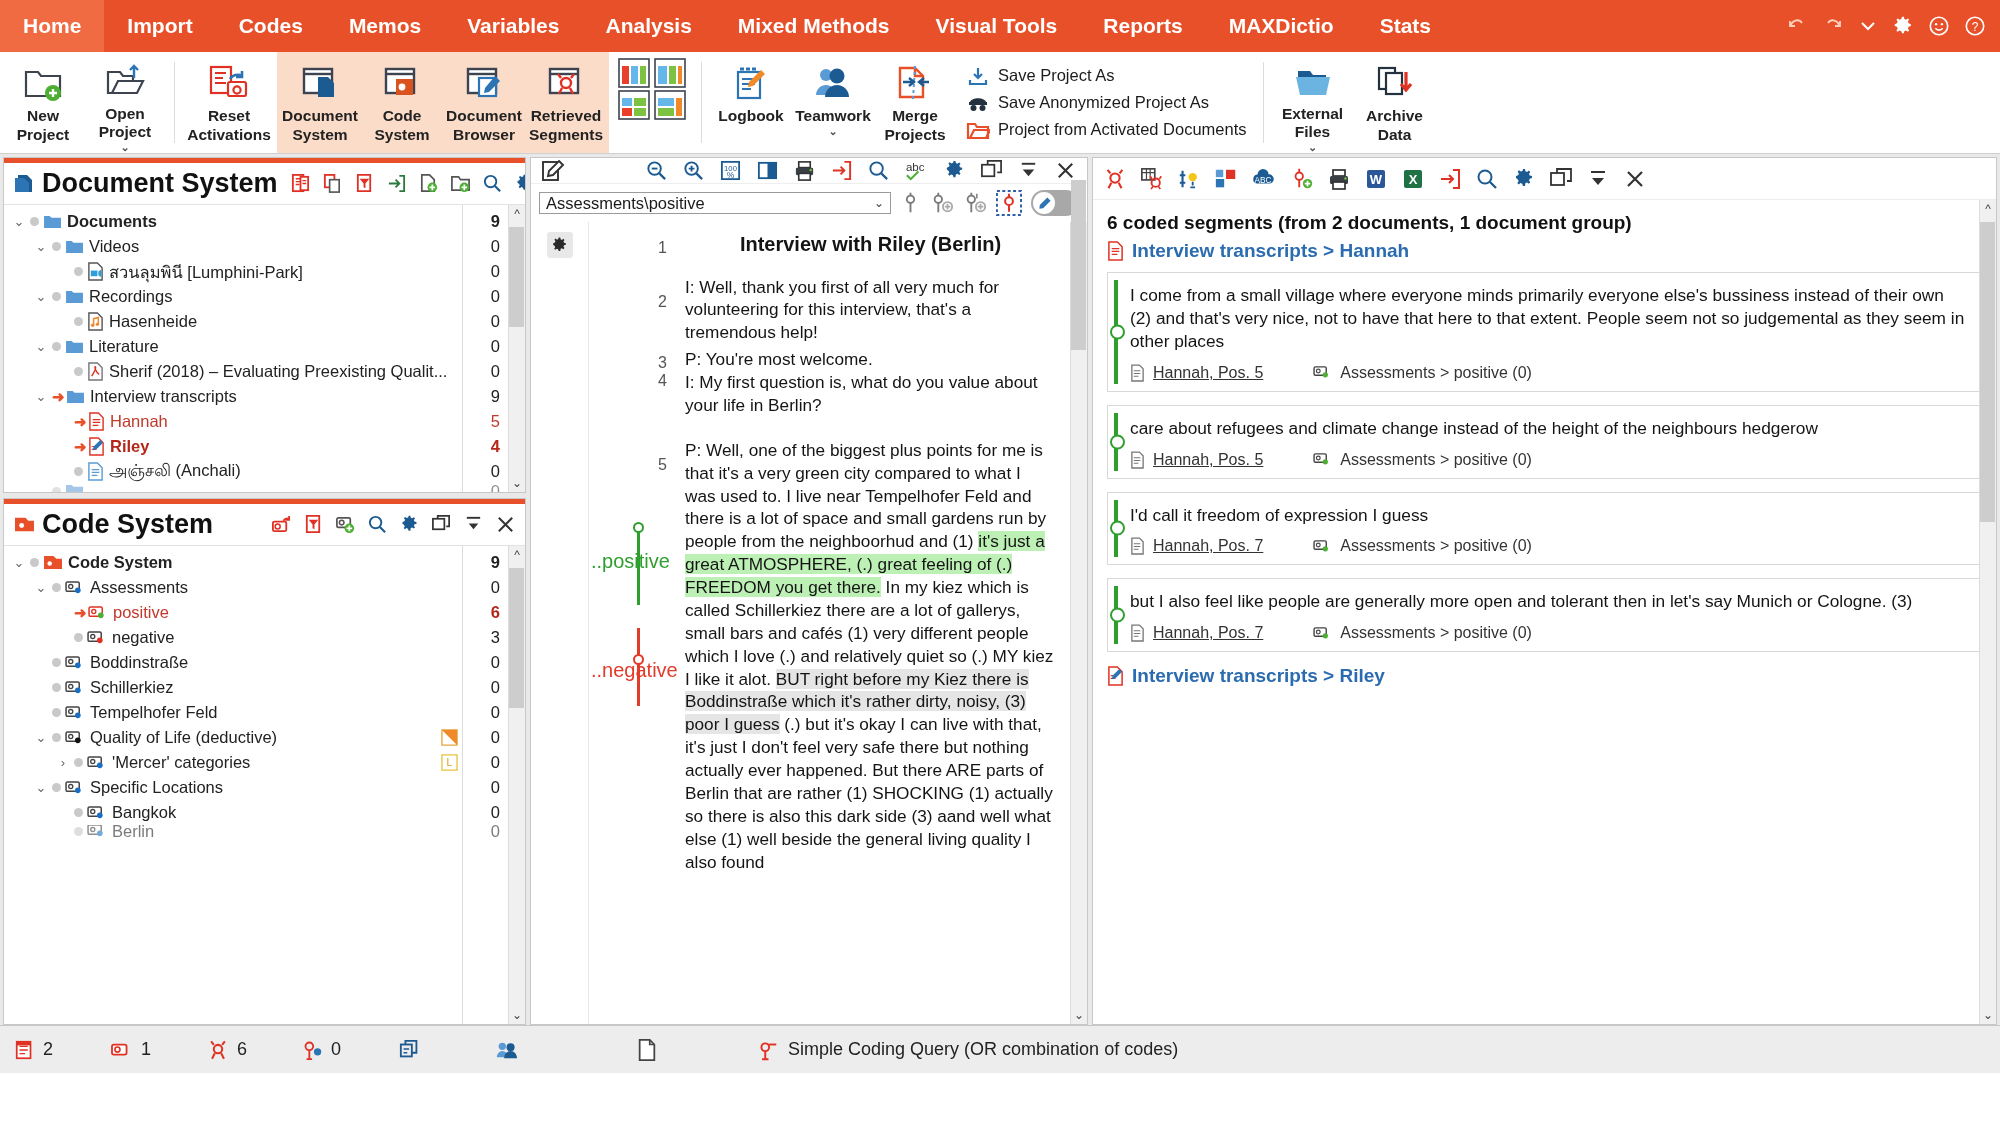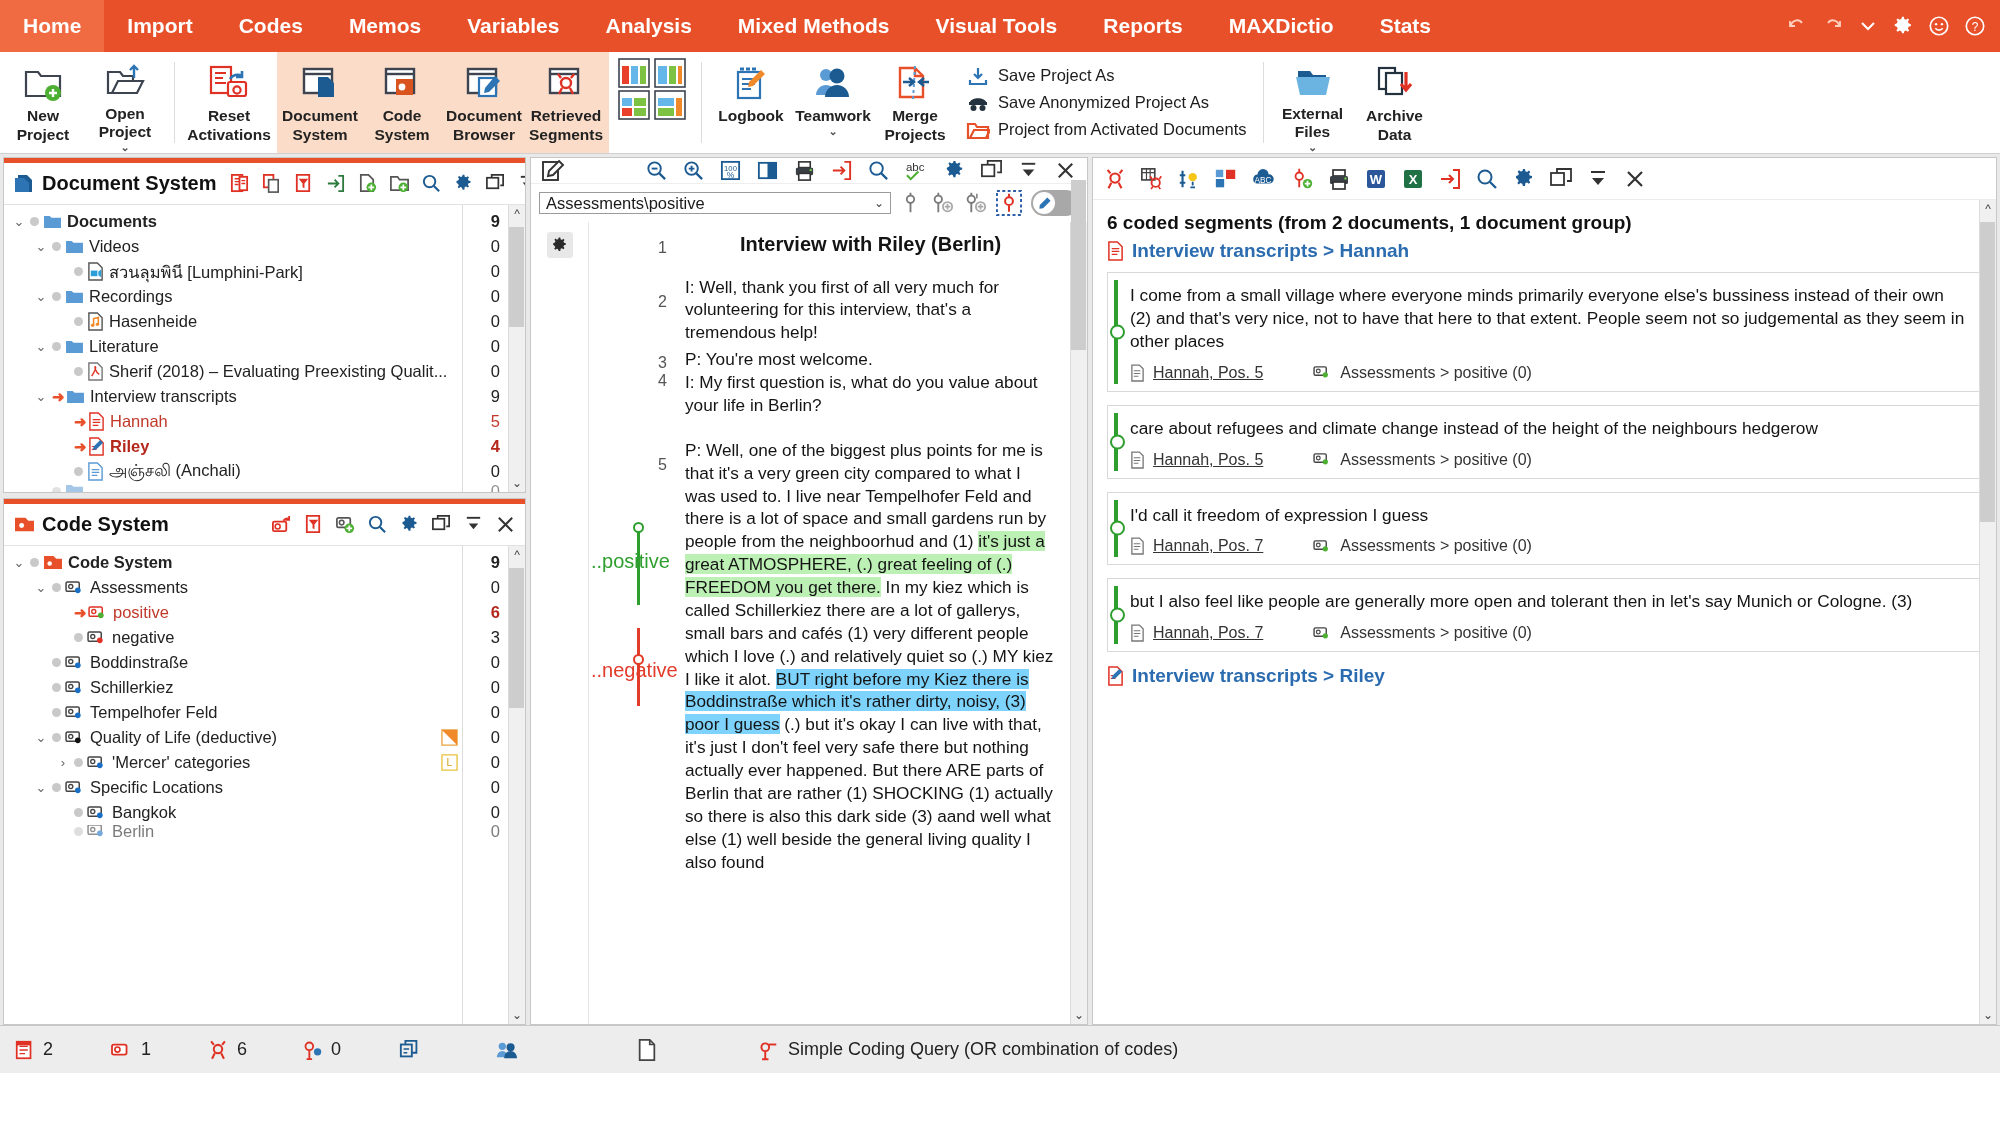"Document System" .panel-title { font-size: 20px -> 27px }
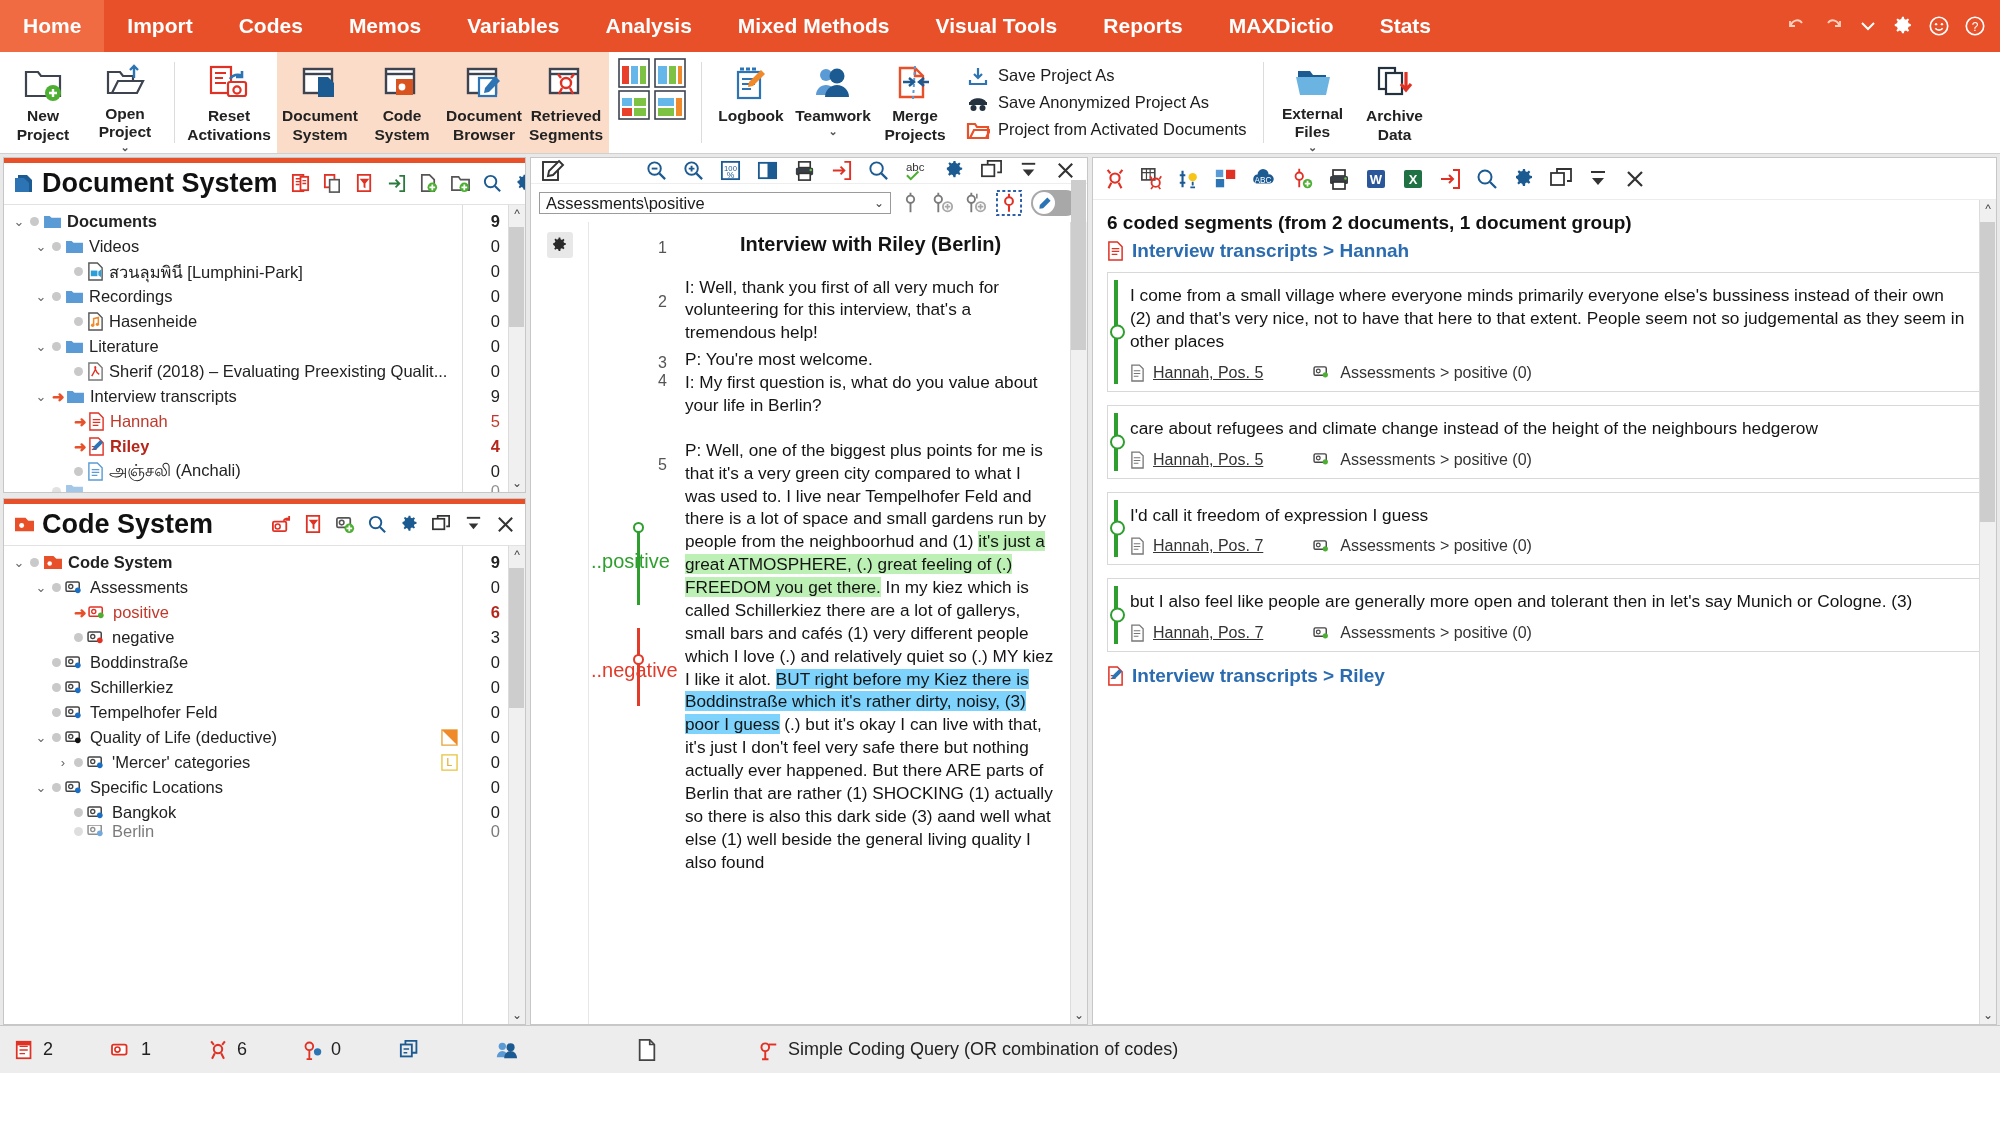"BUT right before my Kiez" .hl-red { background: #7dd3fc -> #e5e5e5 }
